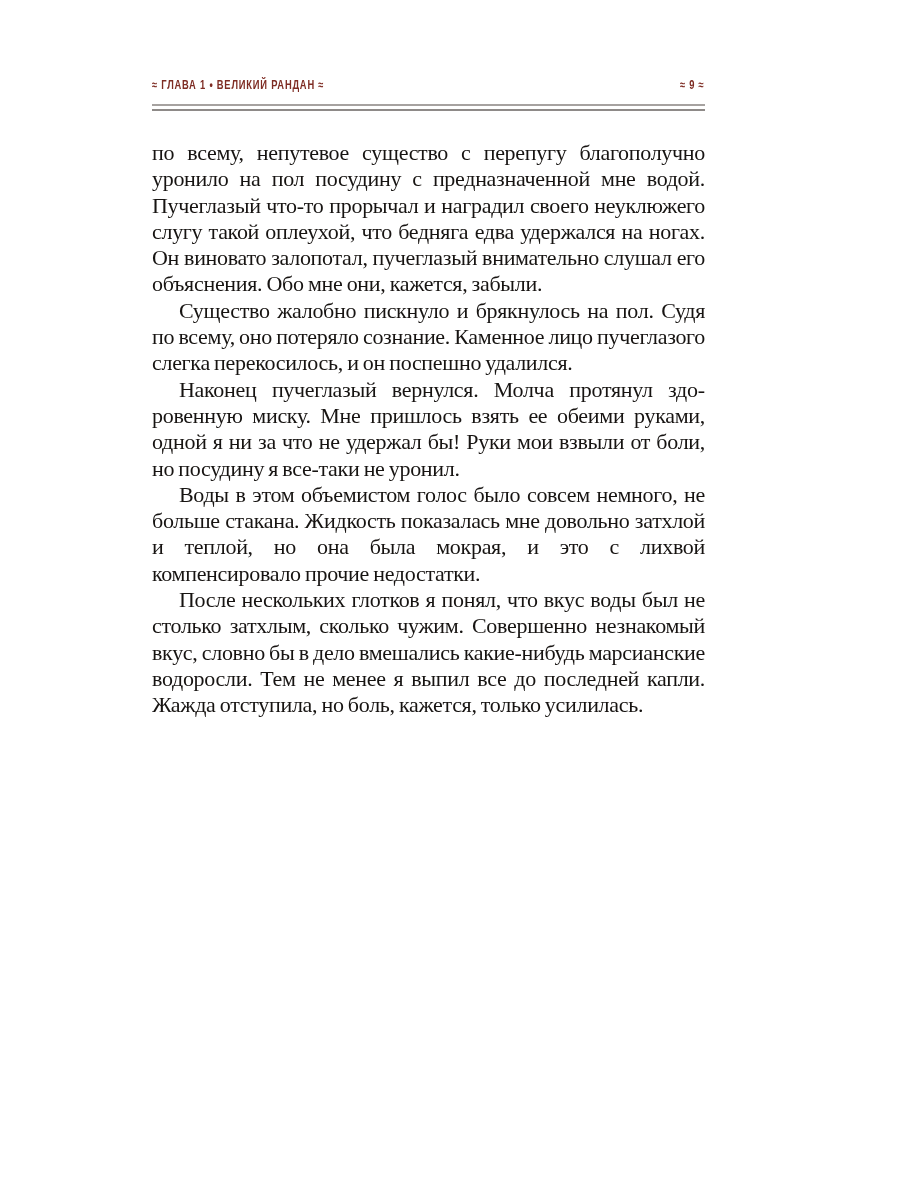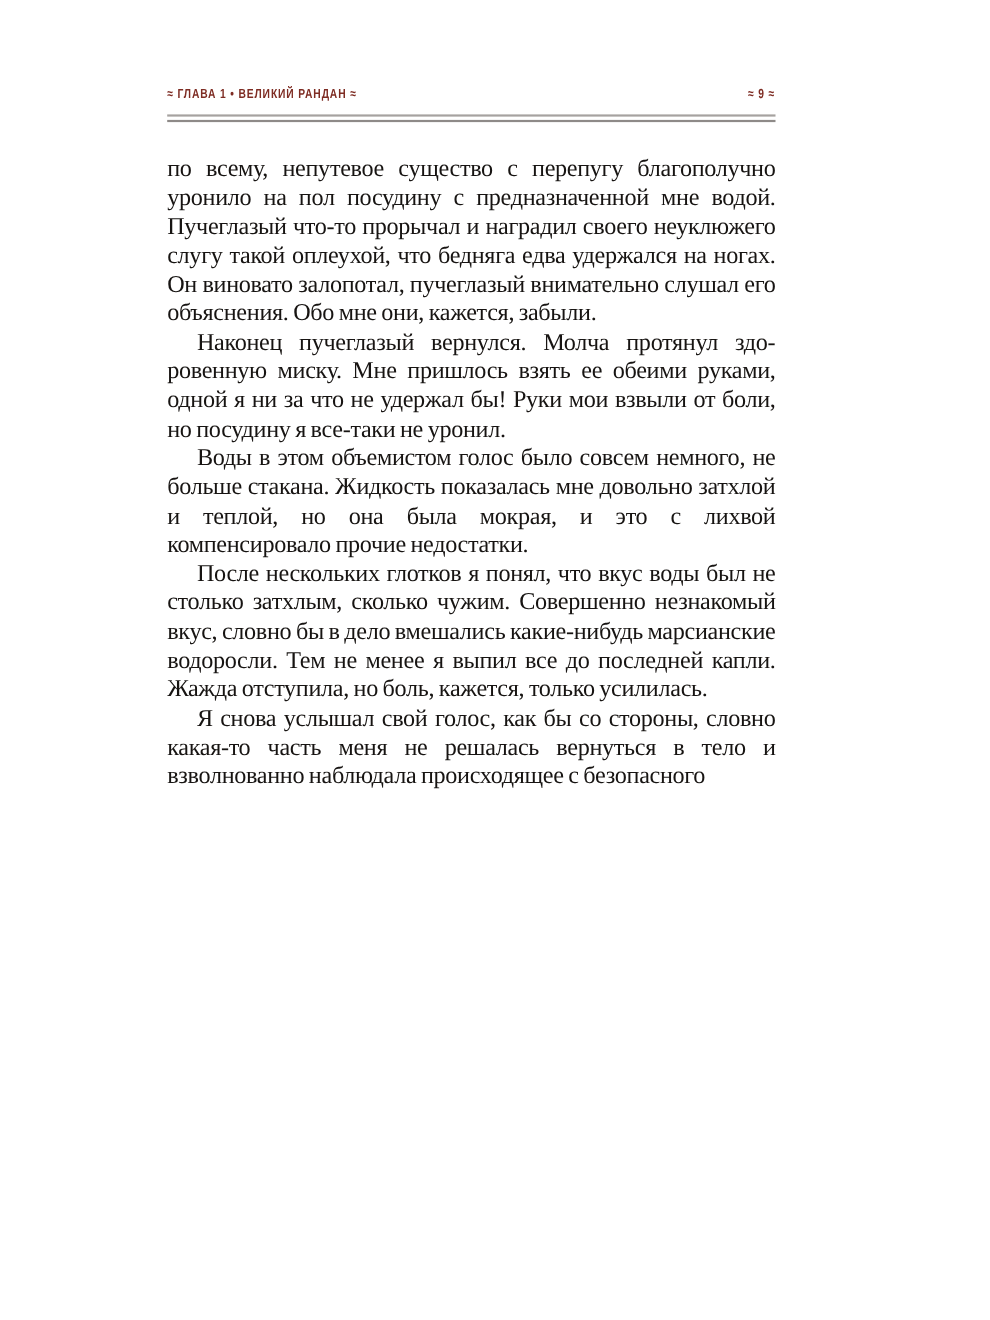"Существо жалобно пискнуло и брякнулось" p { html: none -> <p>Существо жалобно пискнуло и брякнулось на пол. Судя по всему, оно потеряло сознание. Каменное лицо пучеглазого слегка перекосилось, и он поспешно уда­лился.</p> }
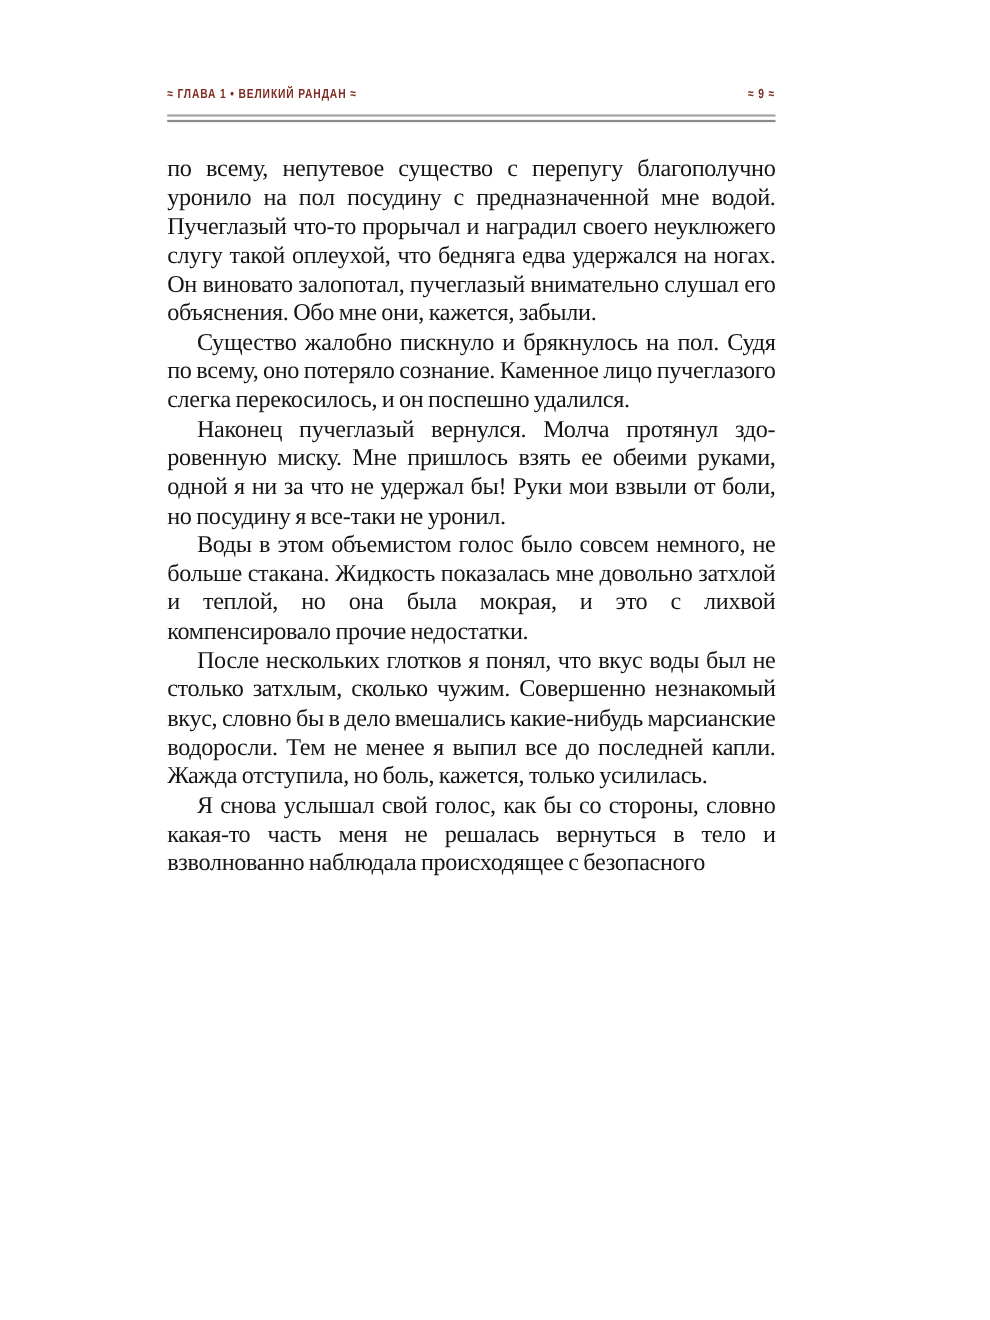"Я снова услышал свой голос," p { html: <p>Я снова услышал свой голос, как бы со стороны, слов­но какая-то часть меня не решалась вернуться в тело и взволнованно наблюдала происходящее с безопасного</p> -> none }
